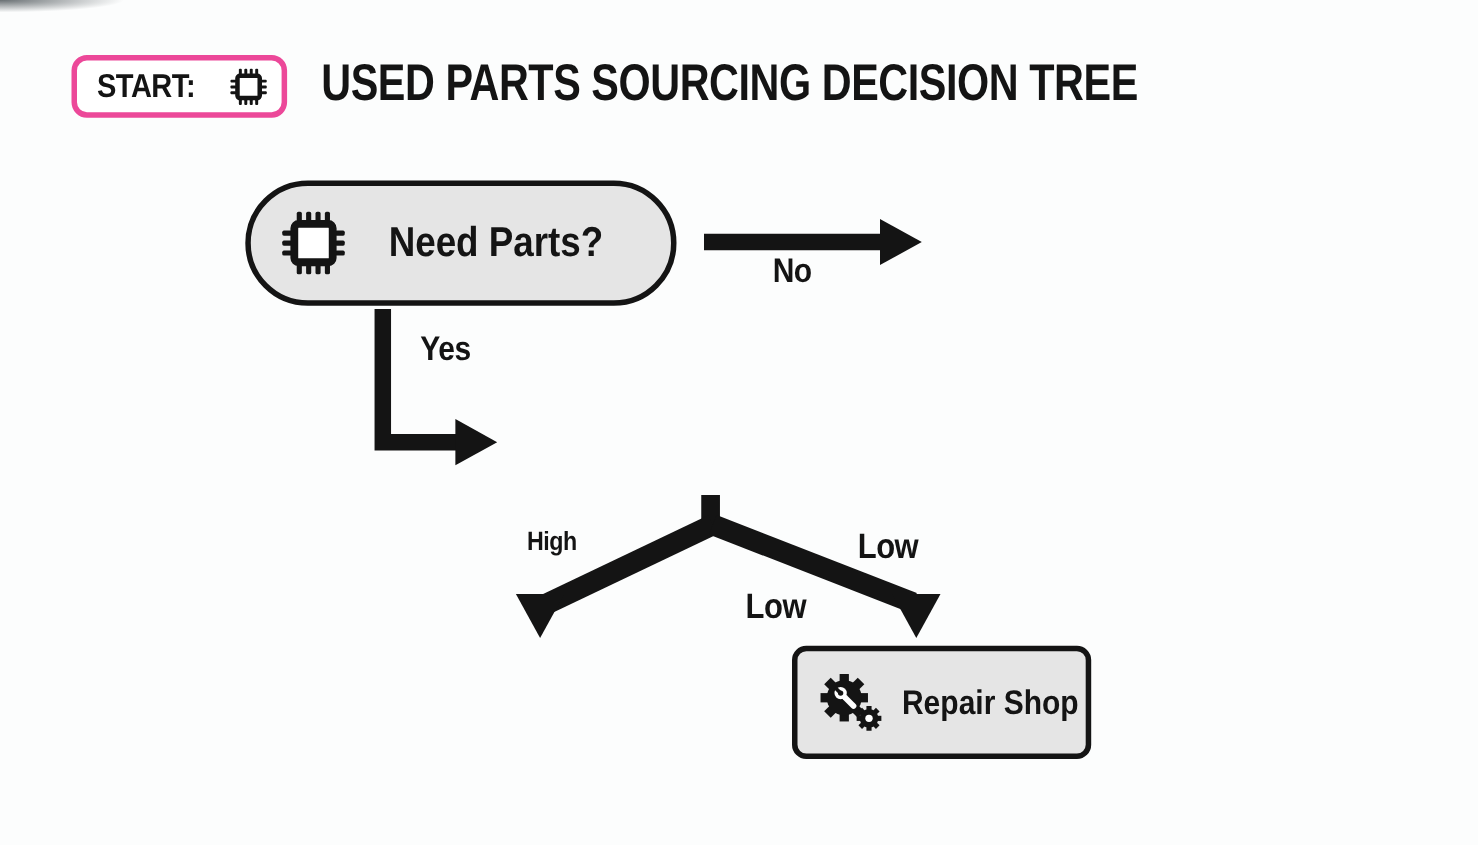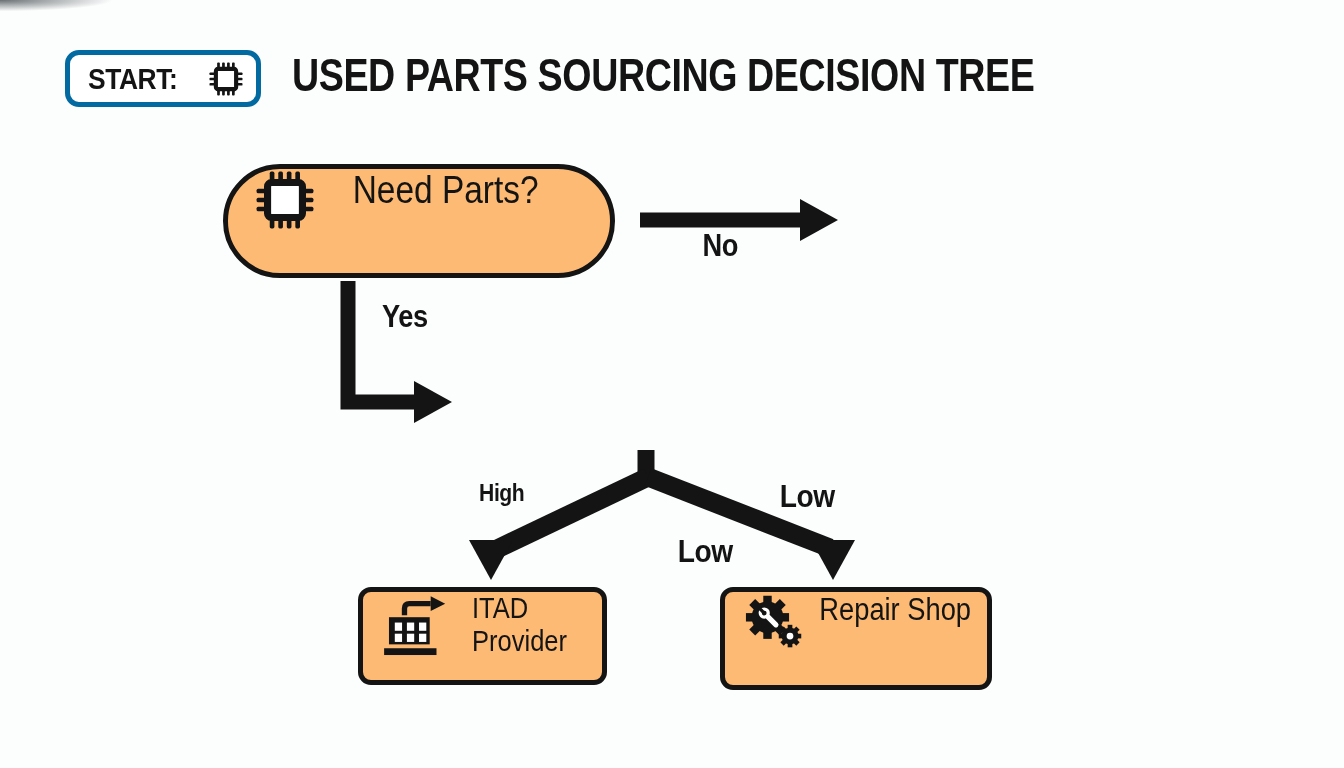"START:" .start-badge { border: 5px solid #0369a1 -> 5px solid #ec4899 }
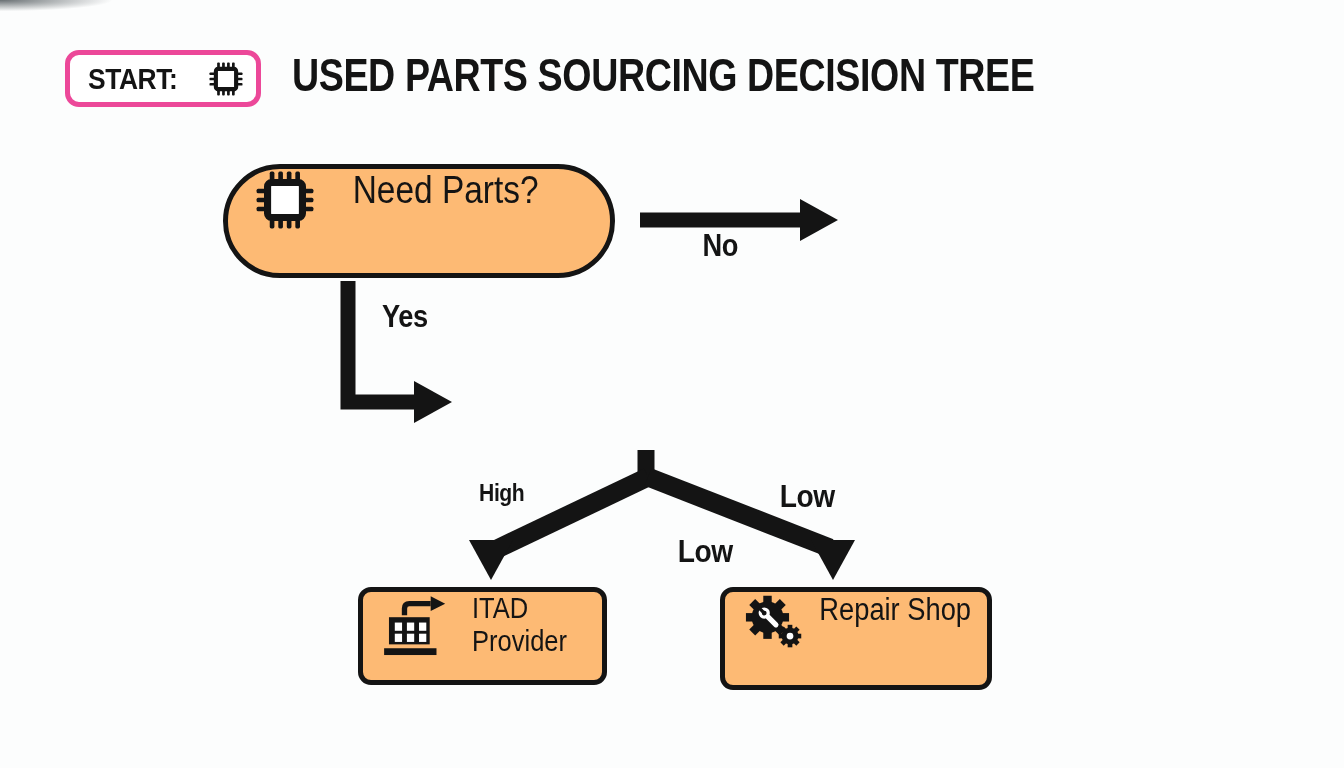"Need Parts?" .node { align-items: none -> center; background: #fdba74 -> #e5e5e5; font-weight: 400 -> 700 }
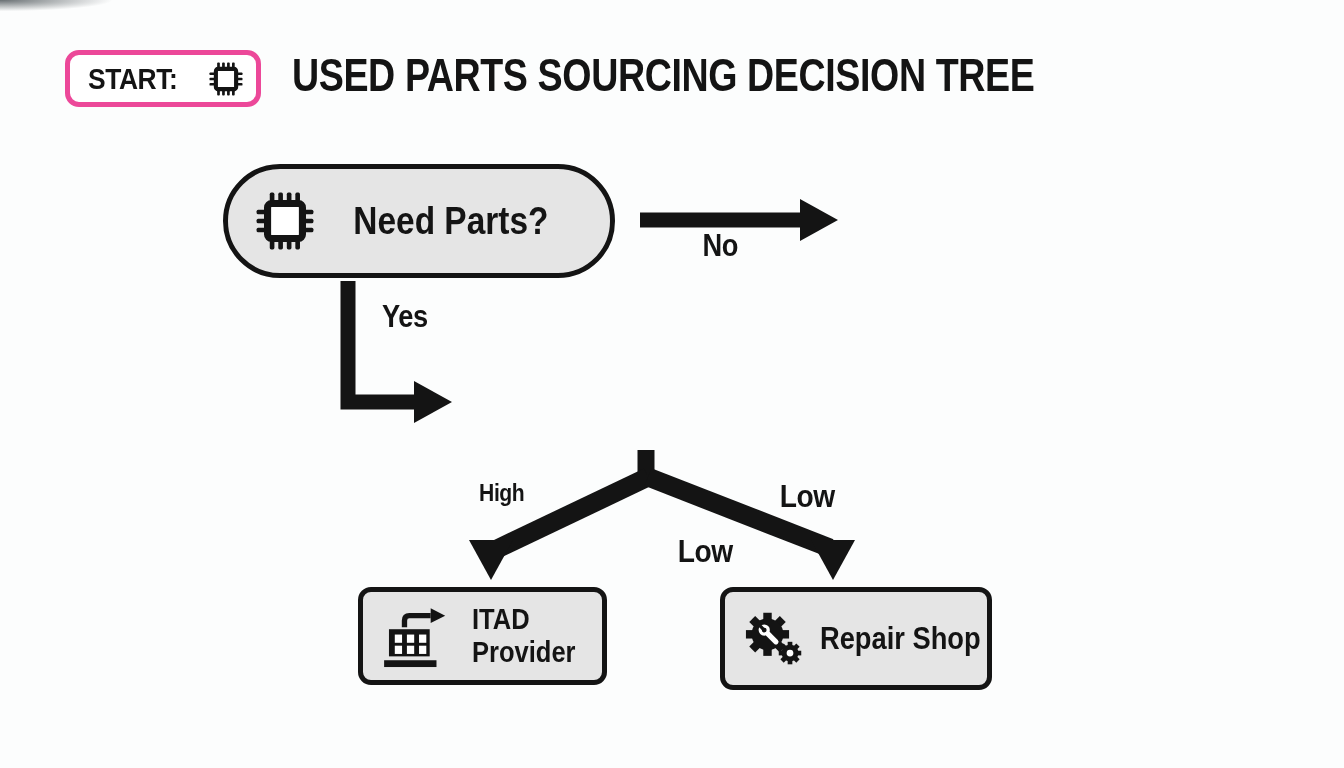"ITAD" div.abs { html: <div> <svg> <rect></rect> <g> <rect></rect> <rect></rect> <rect></rect> <rect></rect> <rect></rect> <rect></rect> </g> <rect></rect> <path></path> <polygon></polygon> </svg> <span><span>ITAD</span><br><span>Provider</span></span> </div> -> none }
